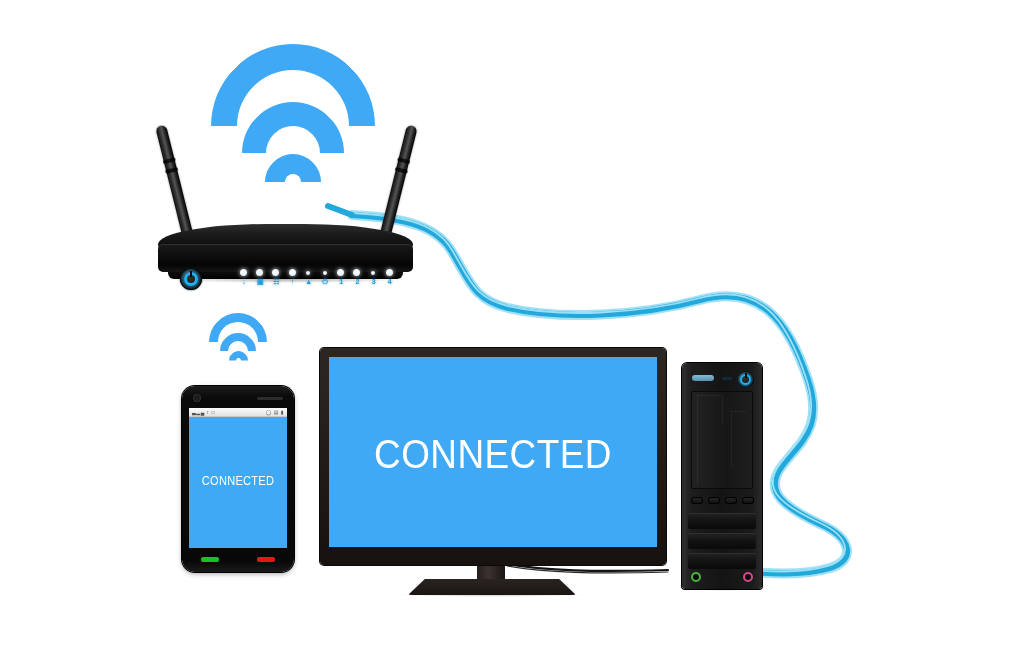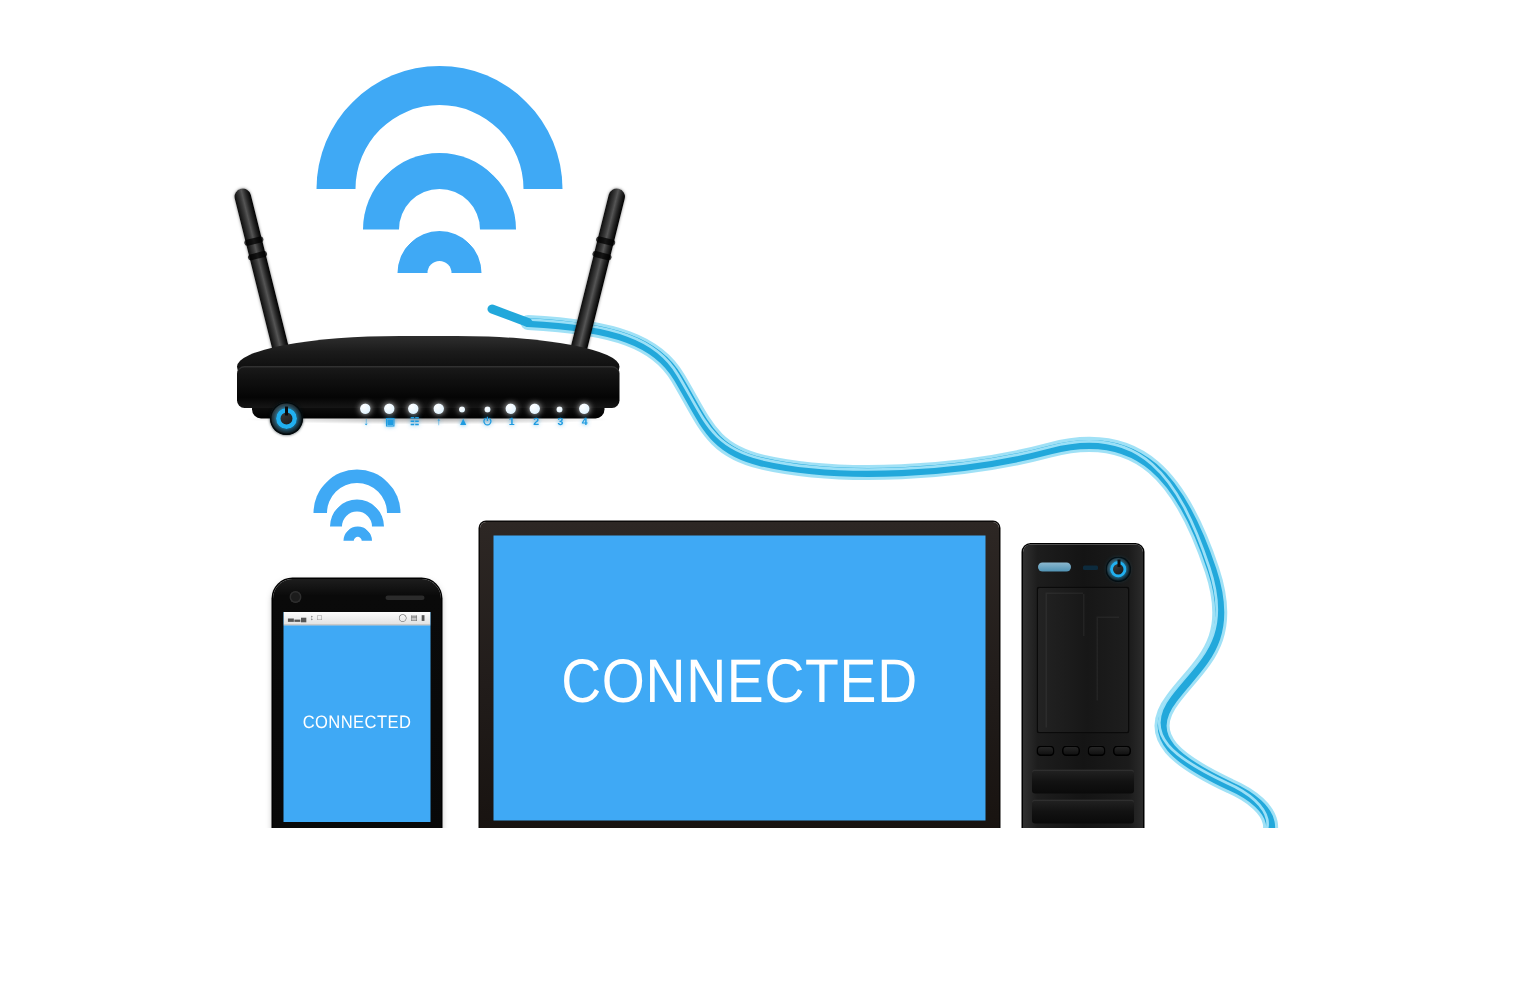"CONNECTED" #stage { height: 552px -> 666px }
